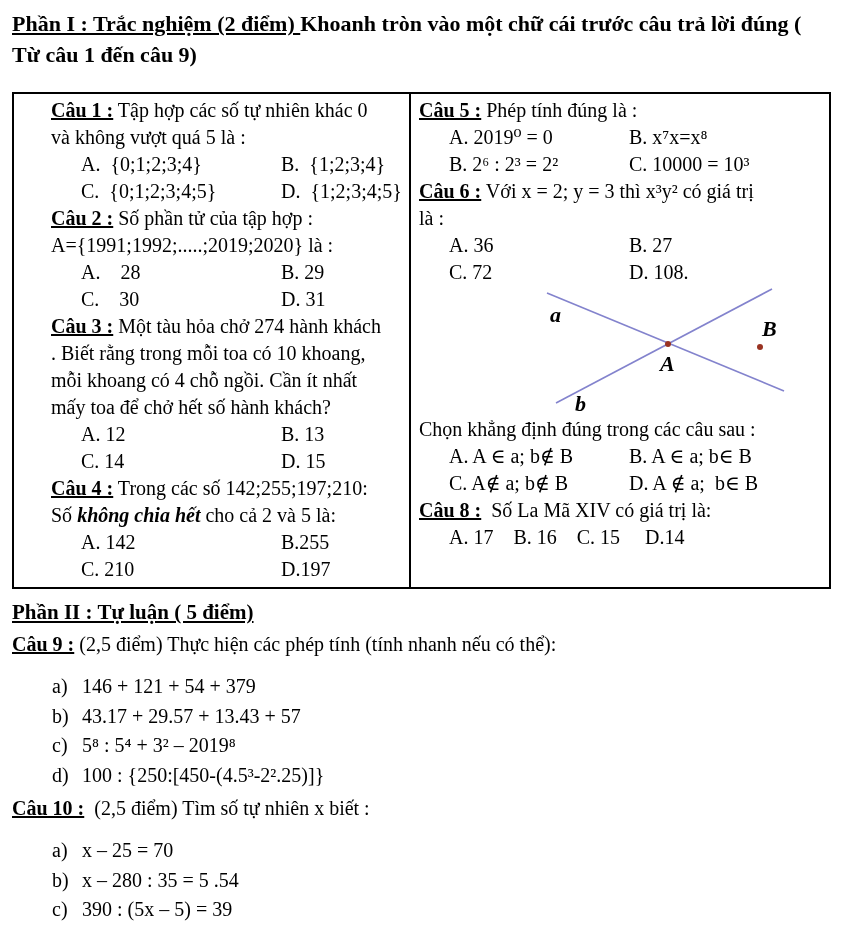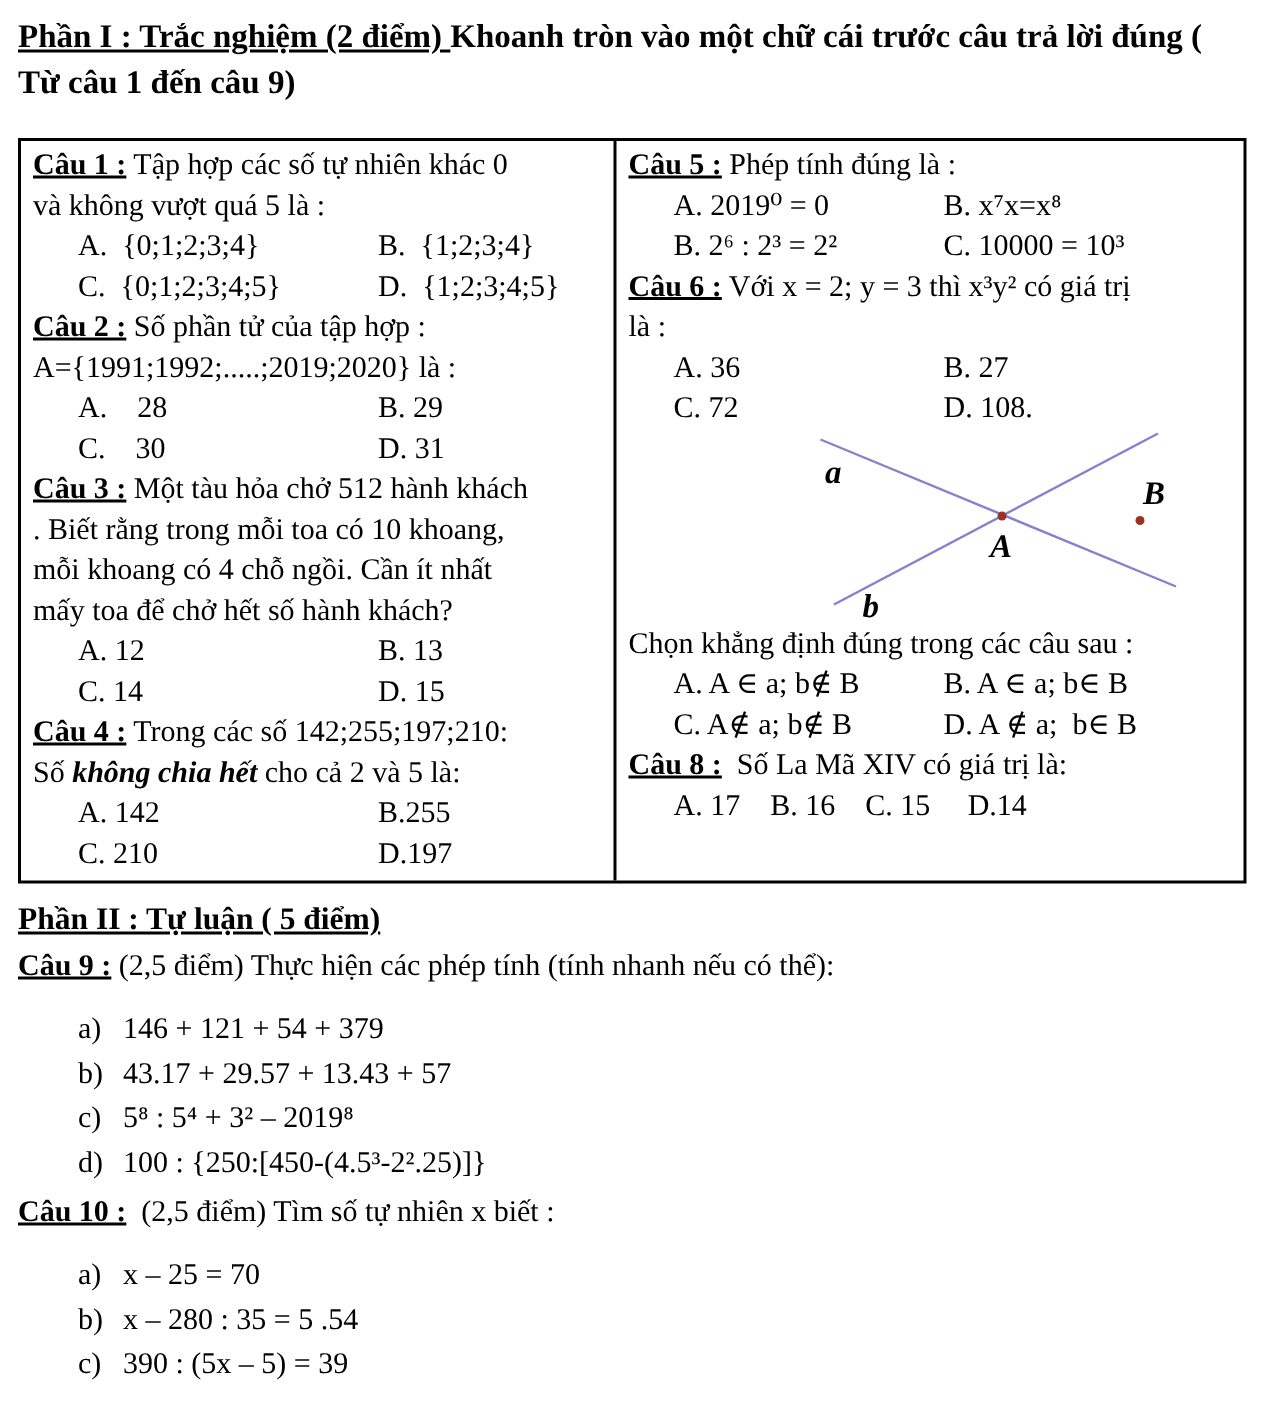"Câu 1 : Tập hợp" .cell-left { margin-left: none -> 29px }
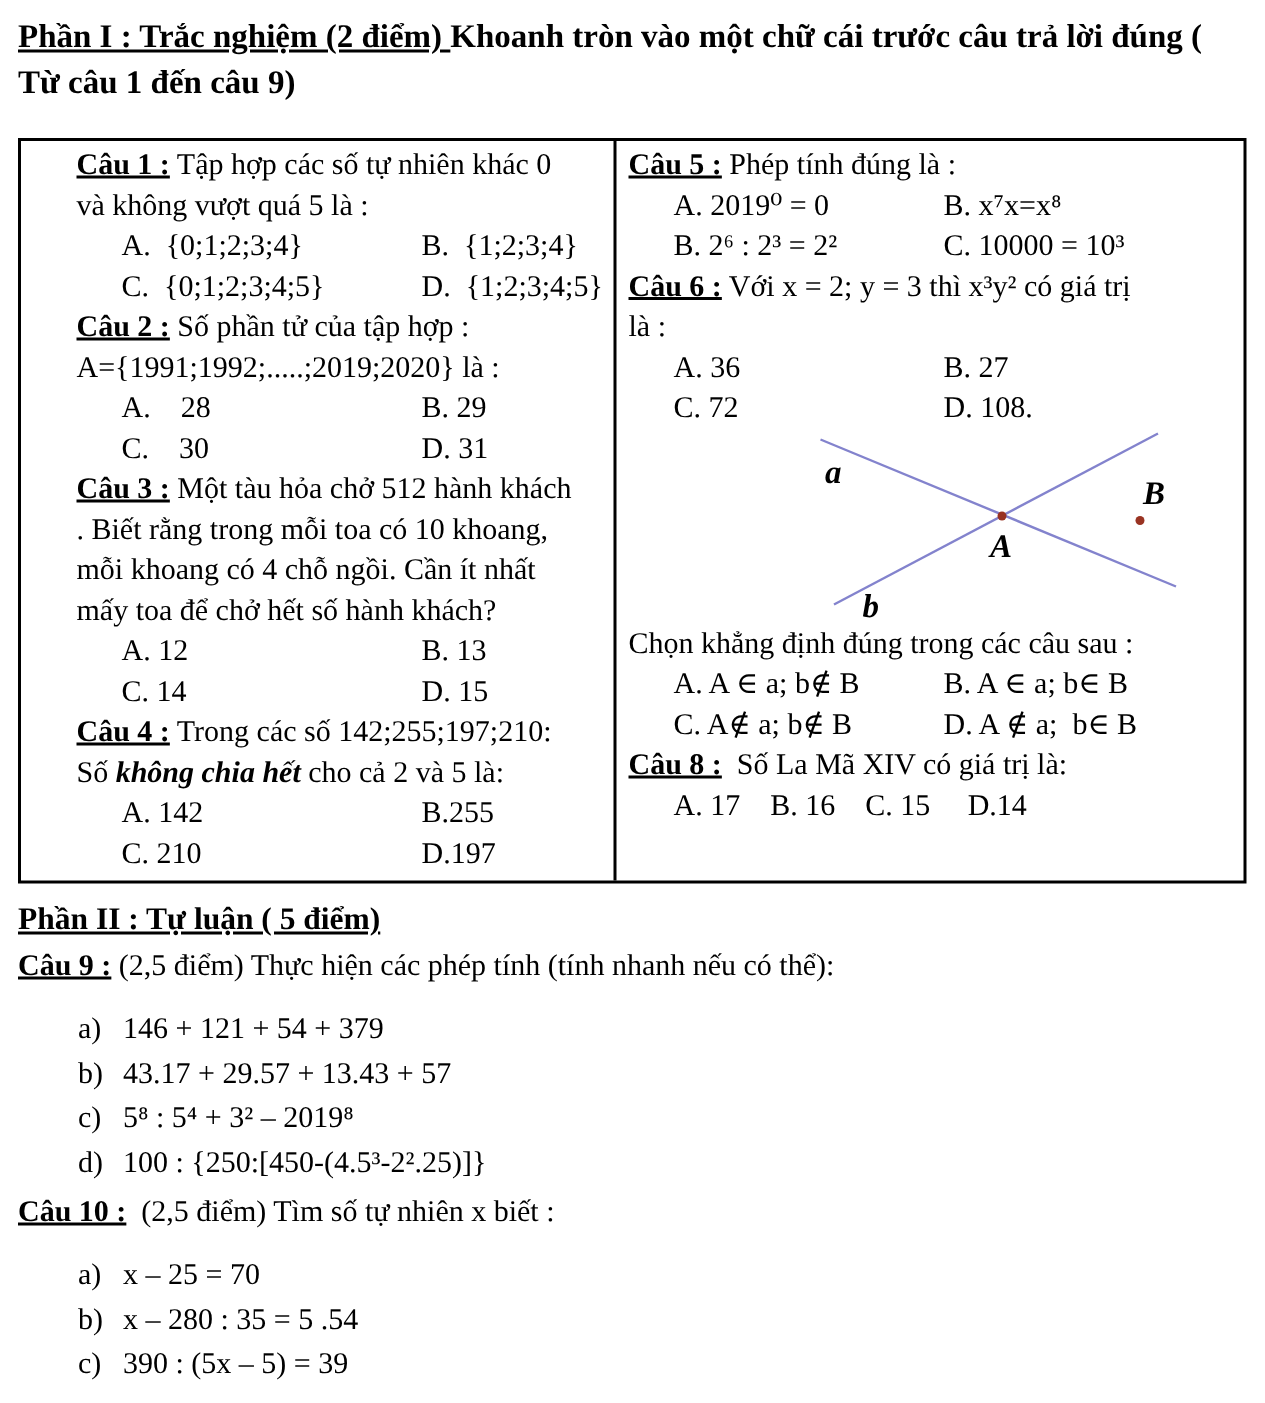"Một tàu hỏa chở 512" span.b { text: 512 -> 274 }
